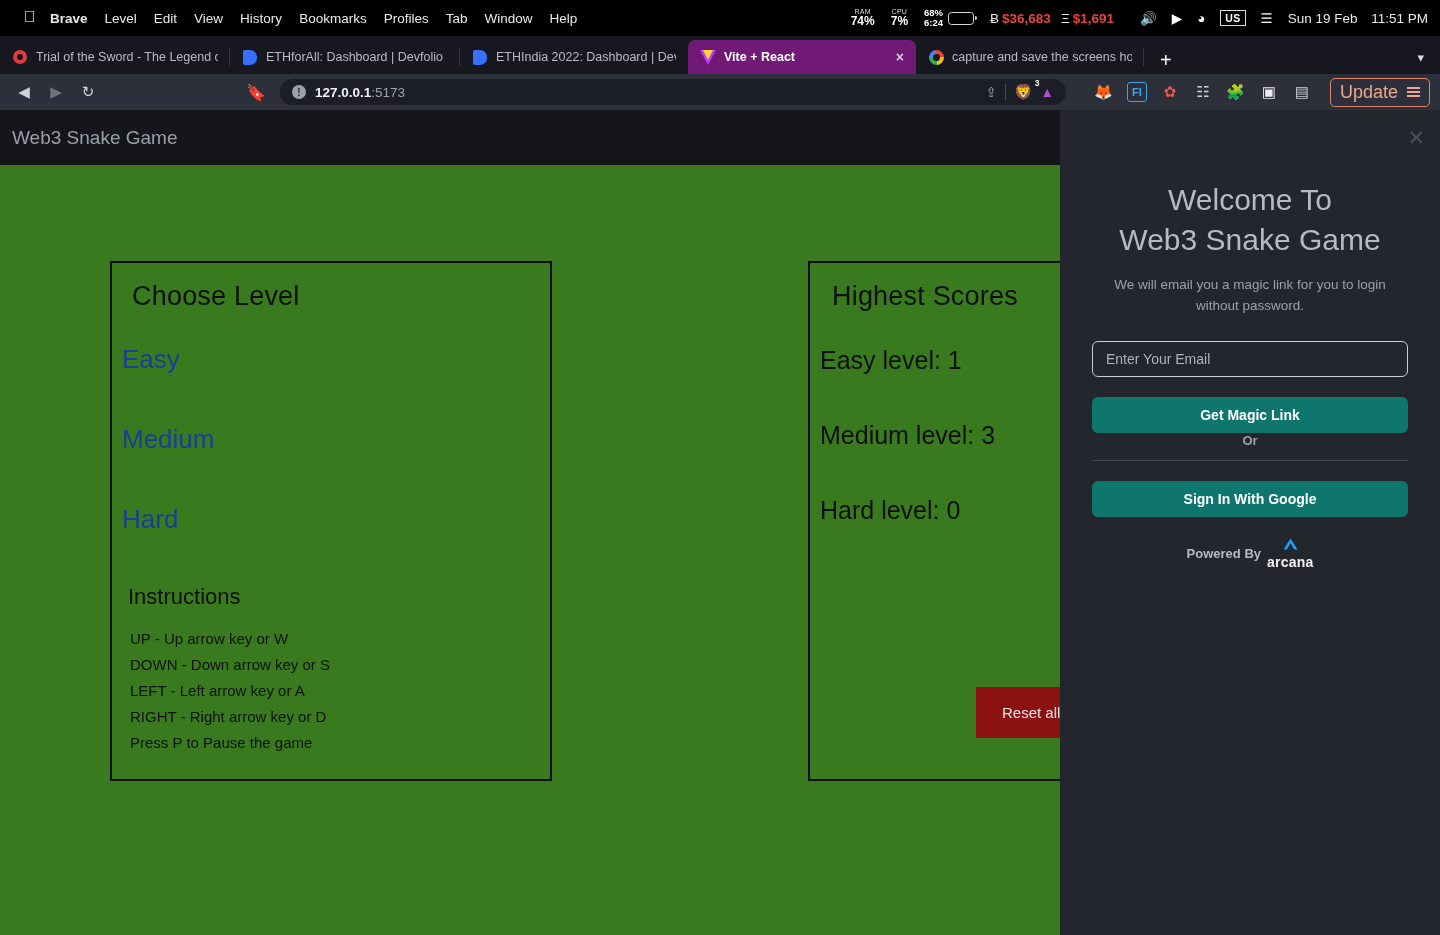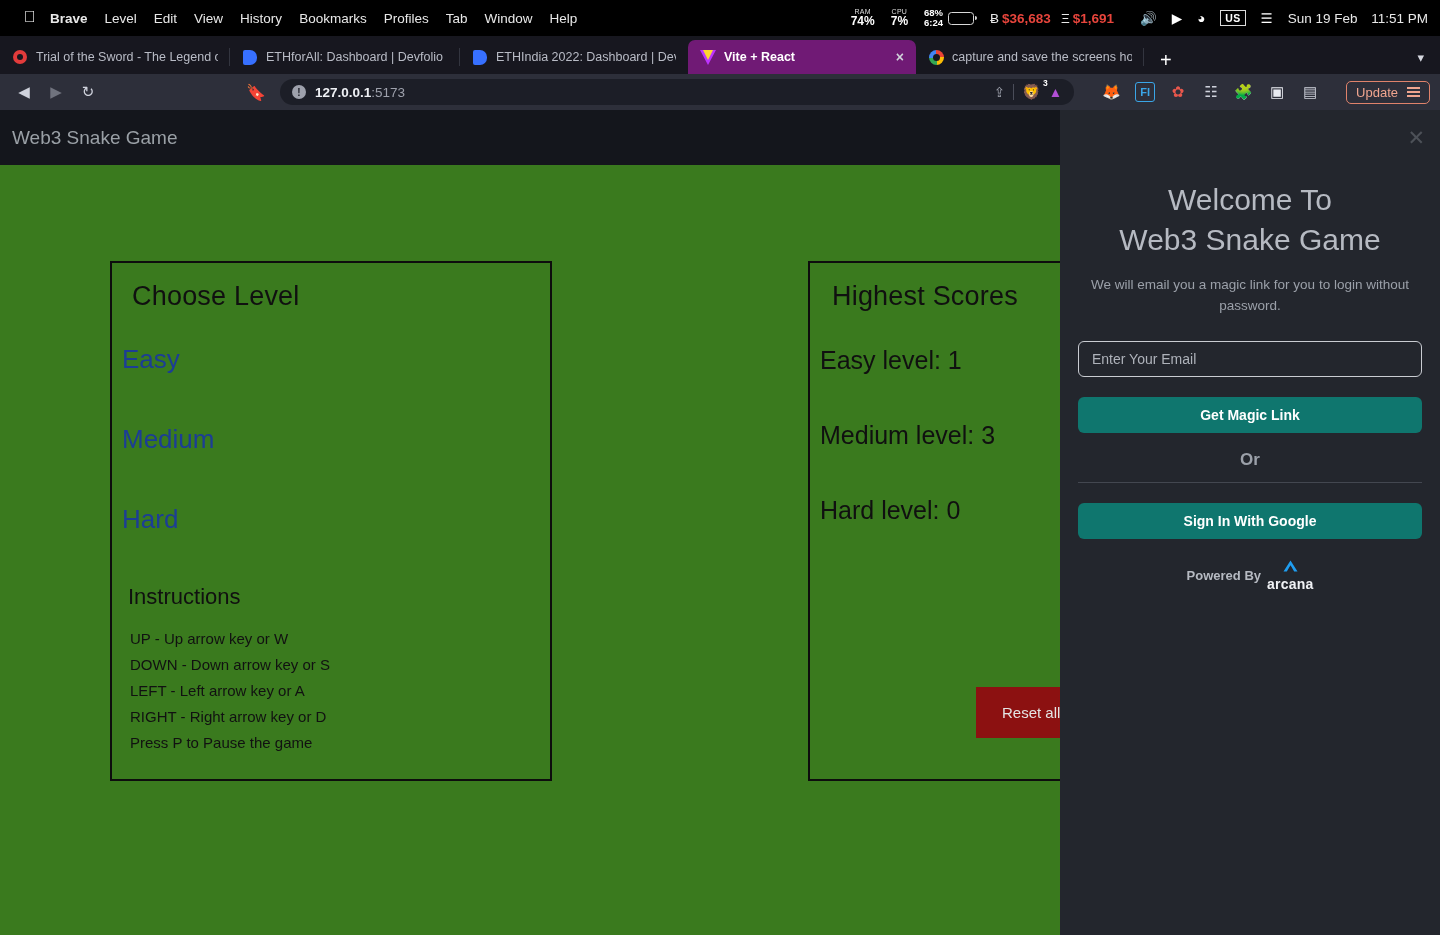"Update" .update-btn { font-size: 13px -> 18px; margin-left: 22px -> 14px }
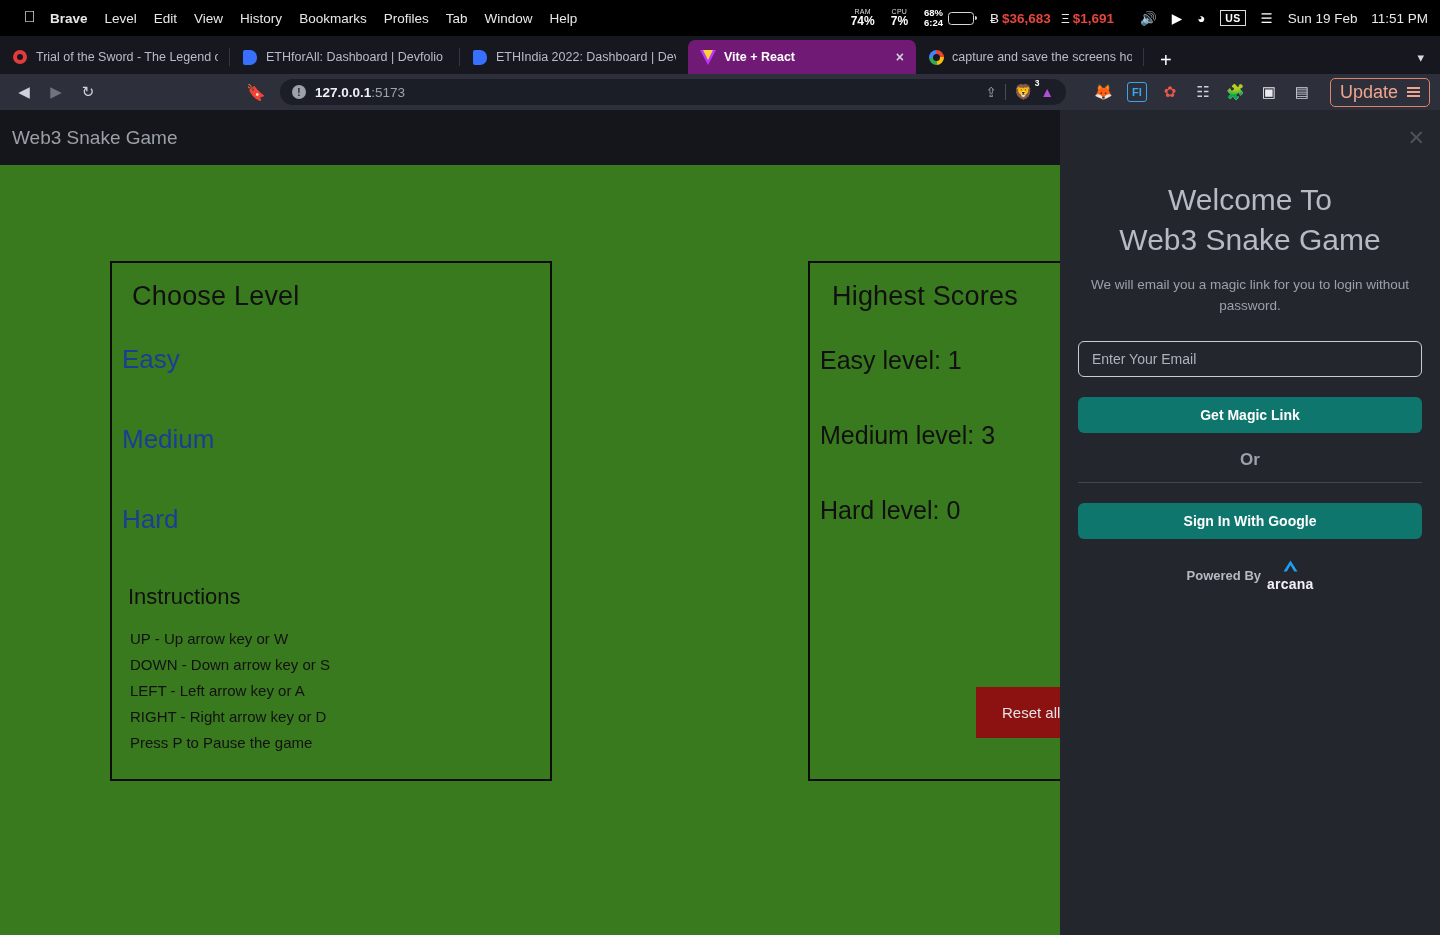"Welcome To" .ov-inner { padding: 70px 18px 0 -> 70px 32px 0 }
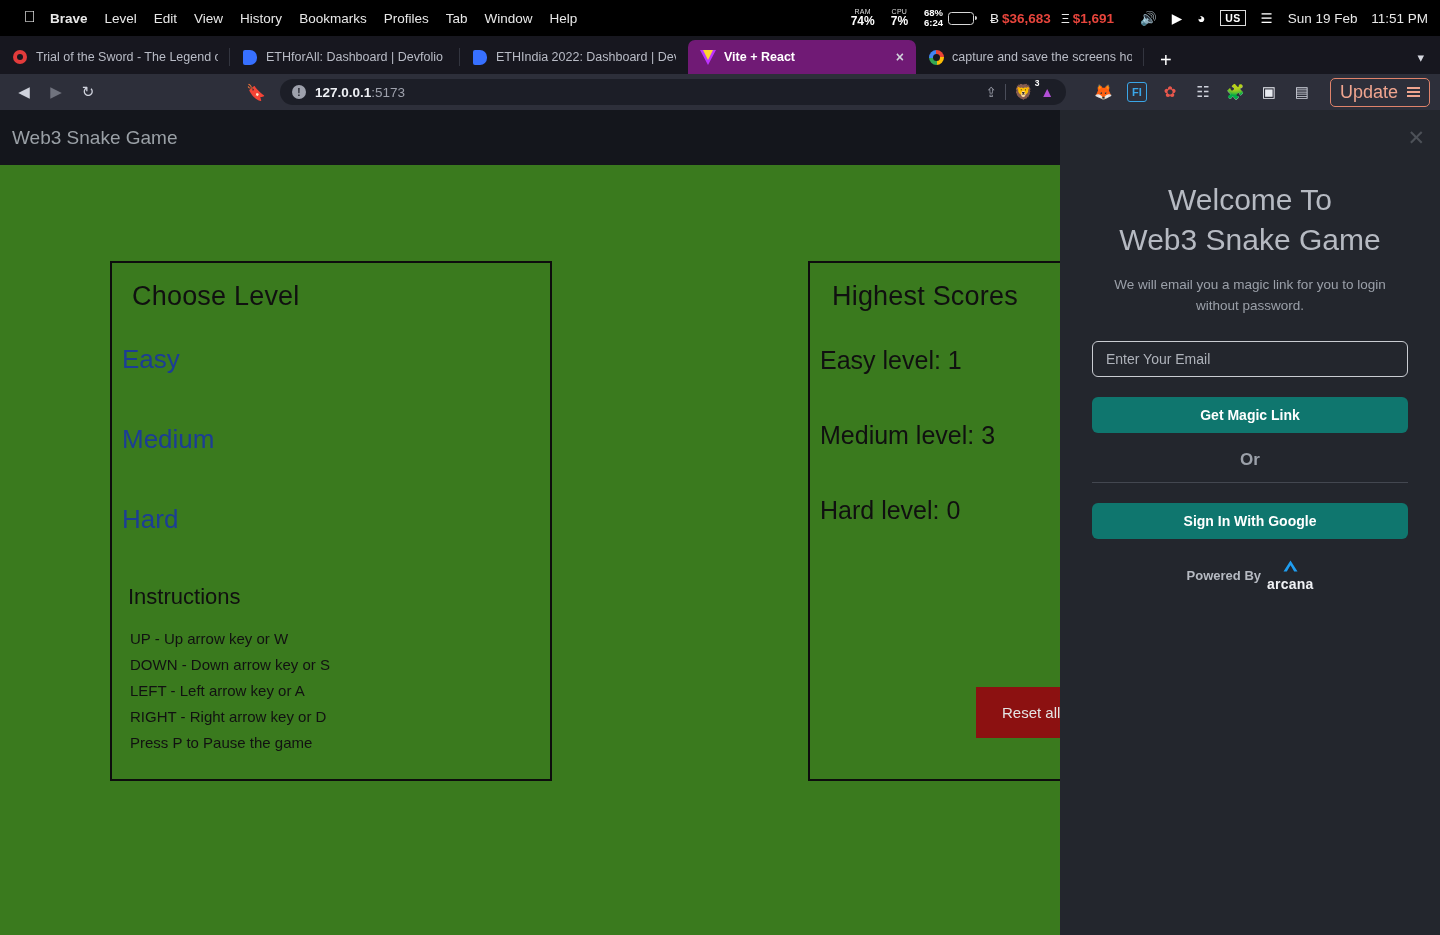"Or" .ov-or { font-size: 17px -> 13px; margin-top: 17px -> none }
